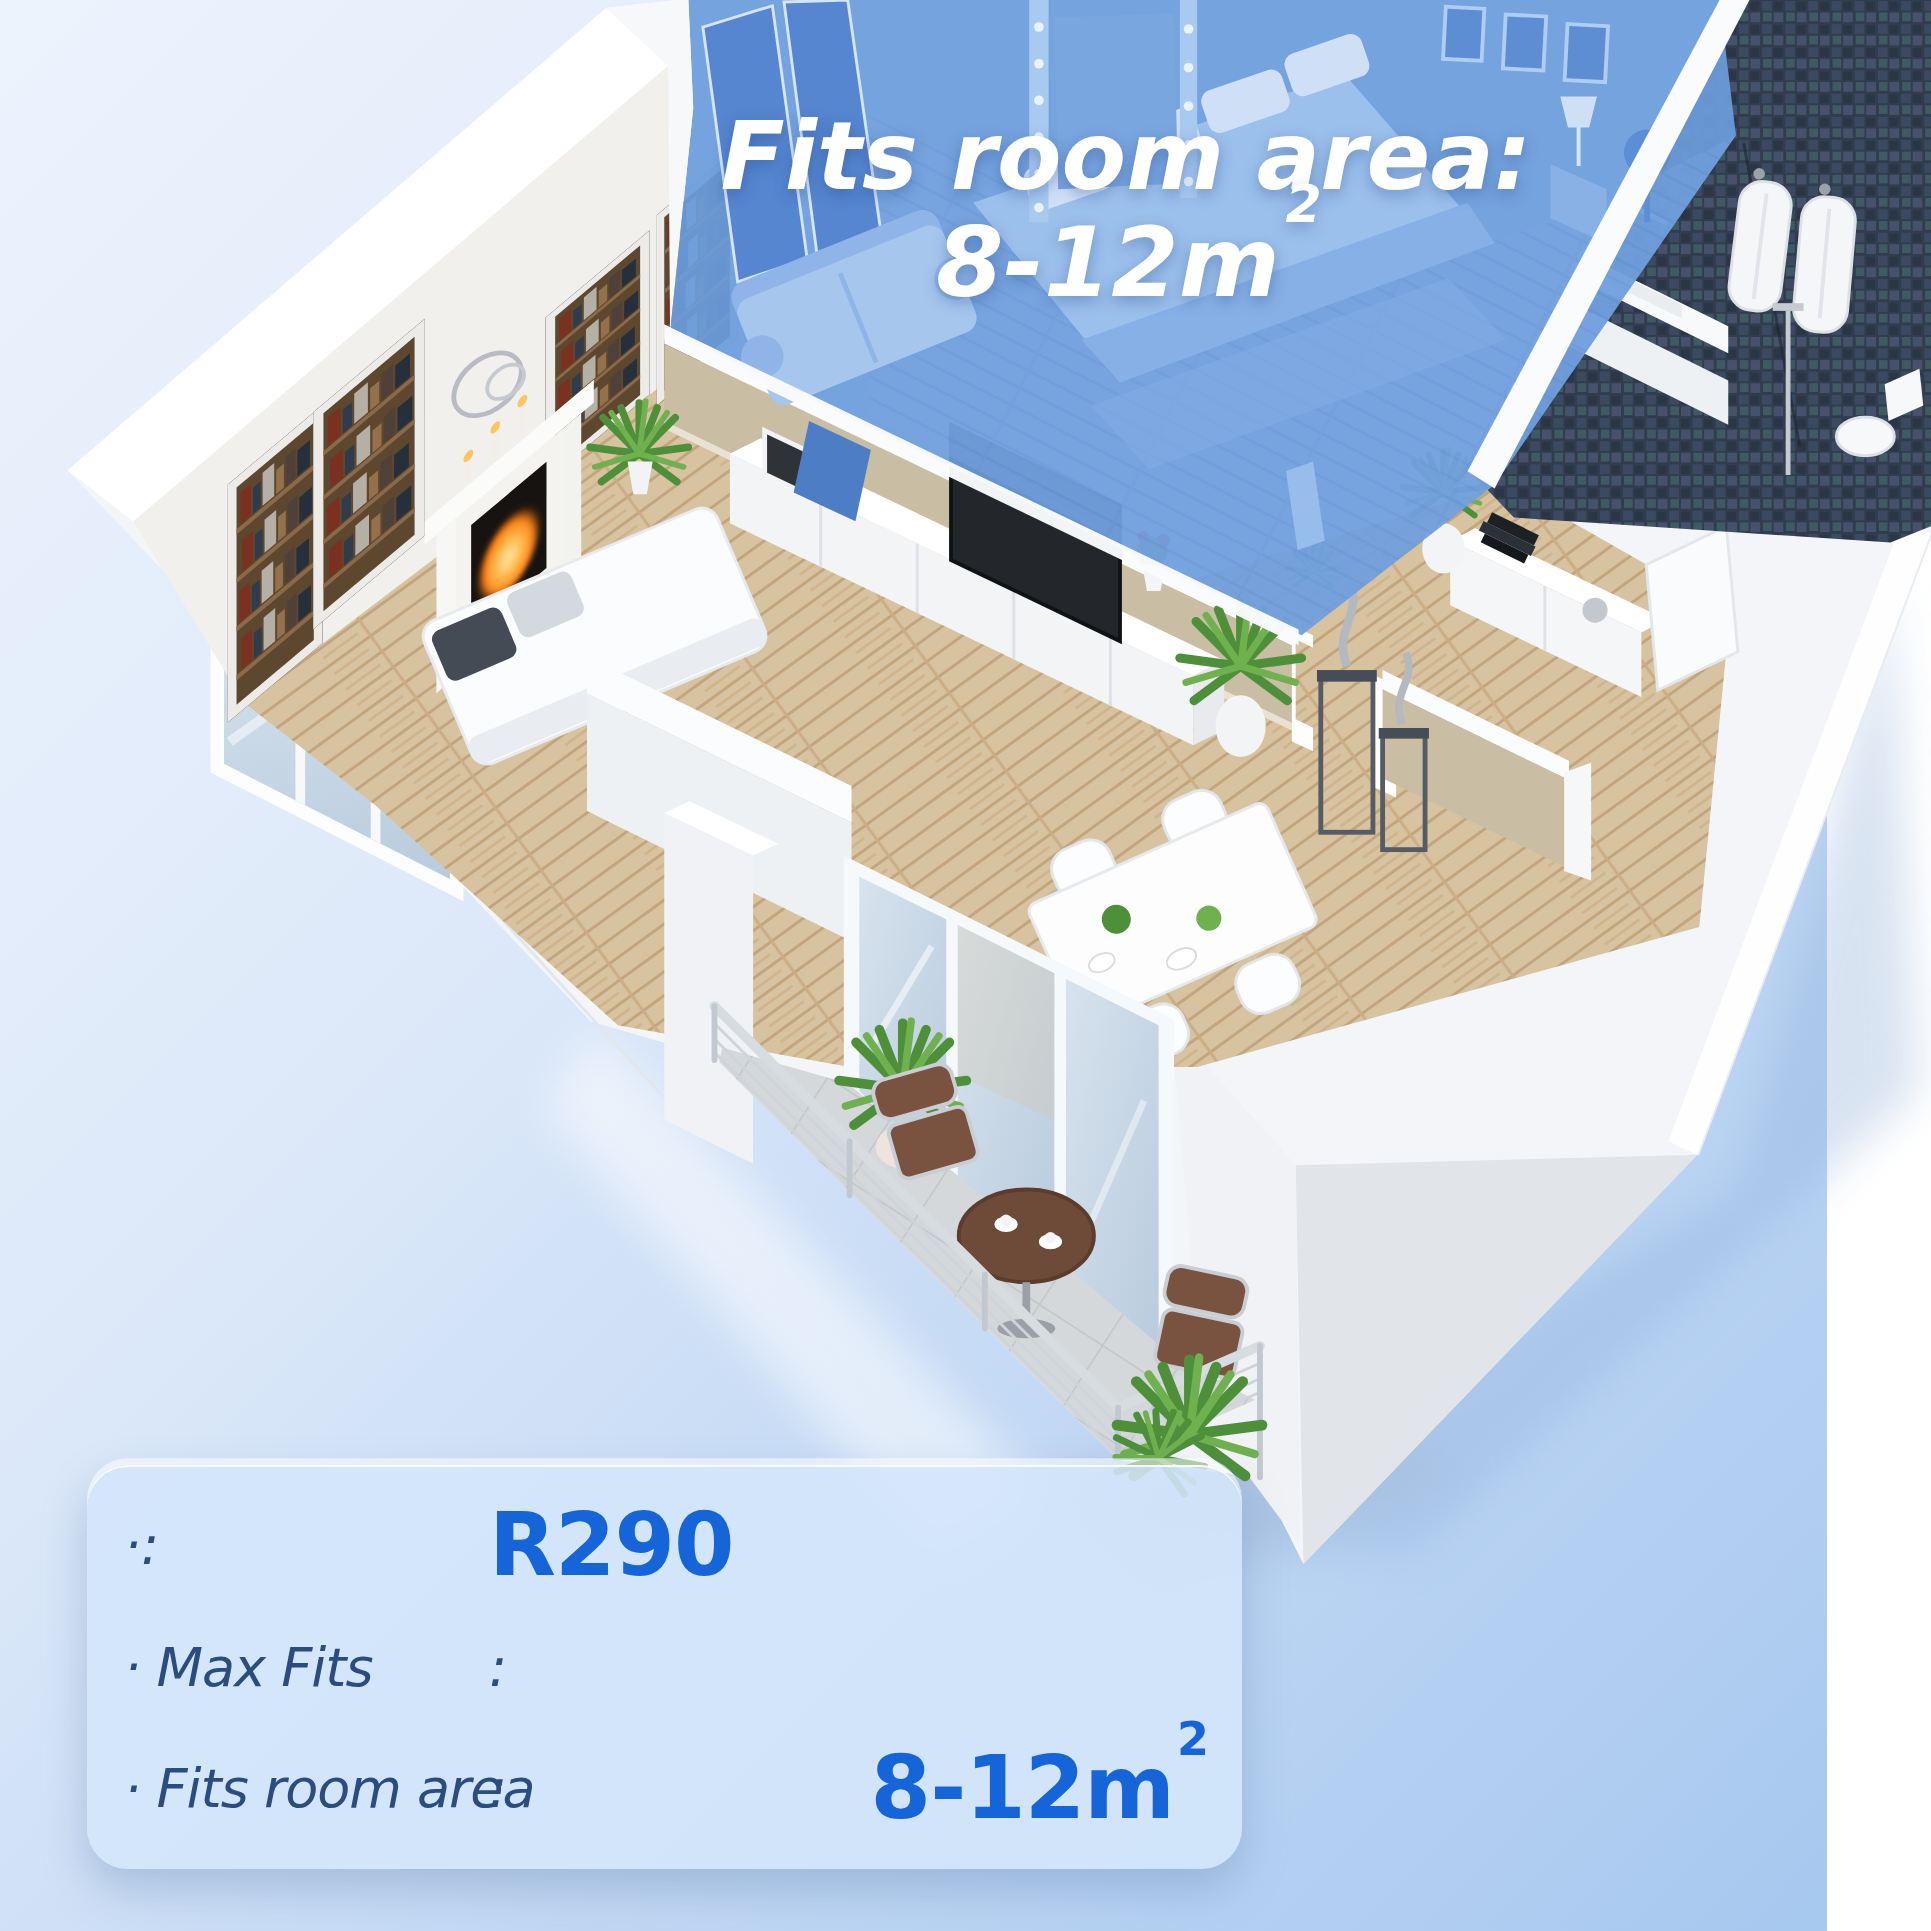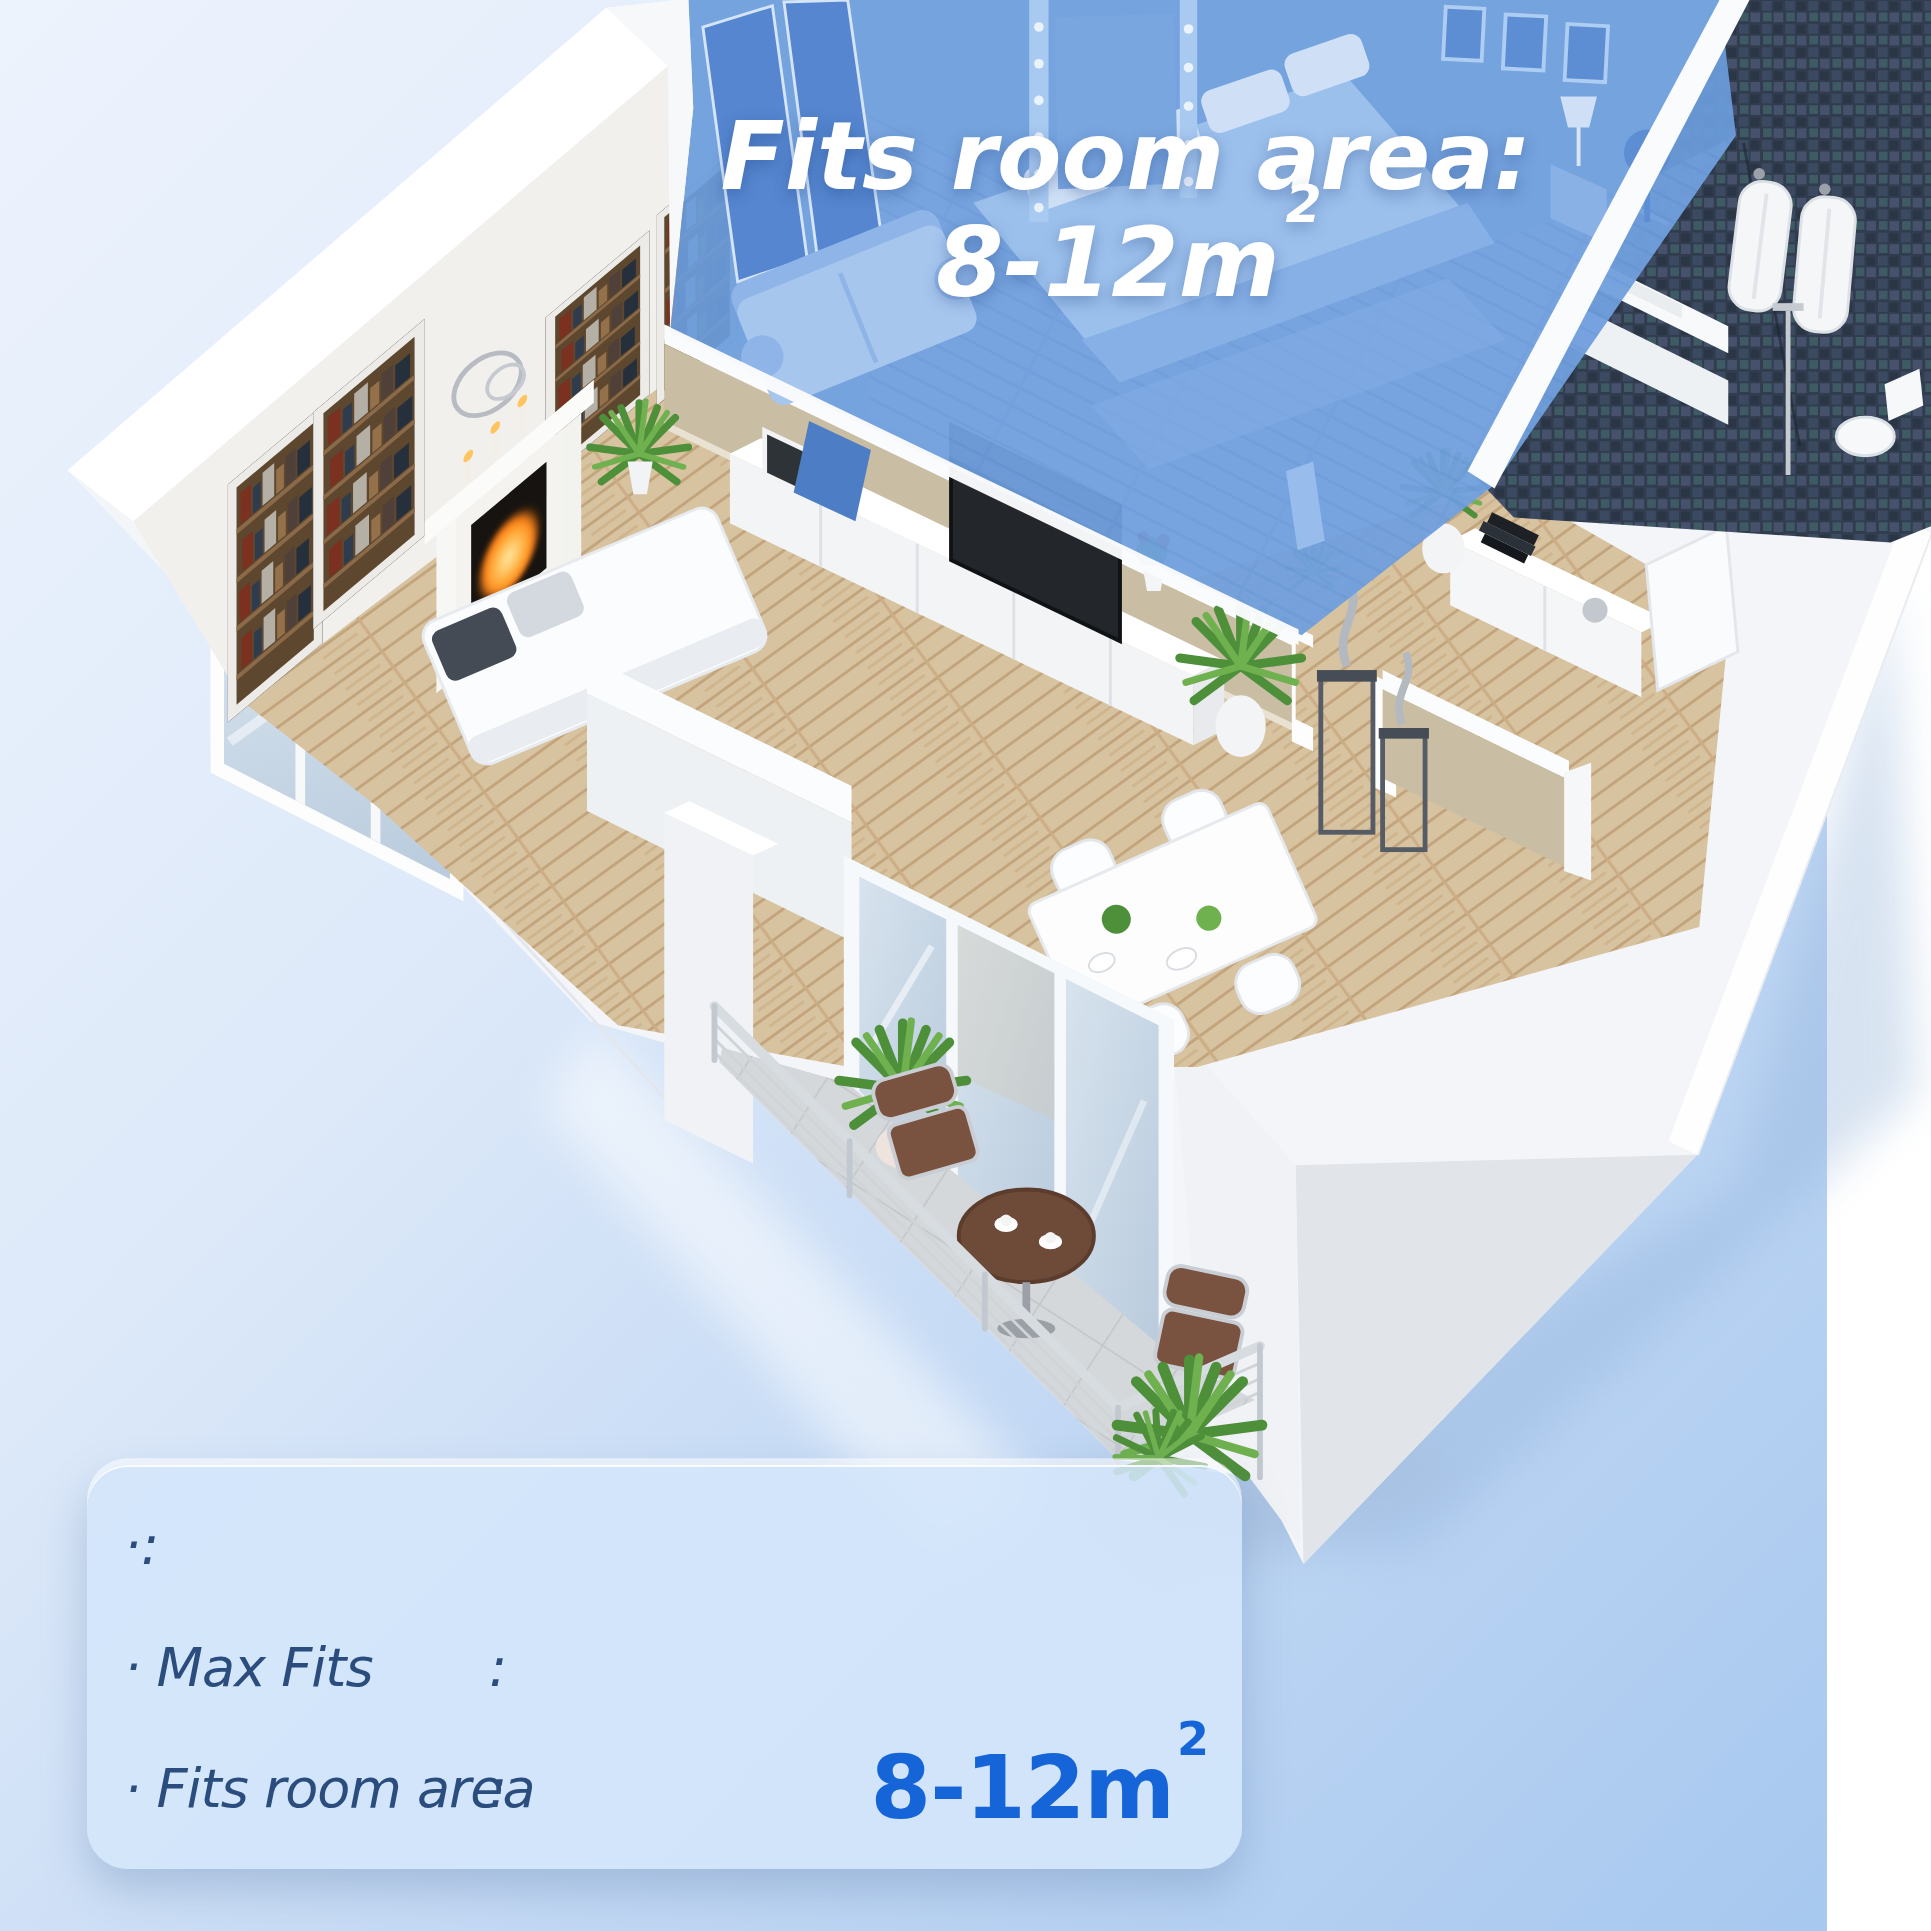"R290" span.spec-value { html: none -> <span><span>R290</span><sup></sup></span> }
